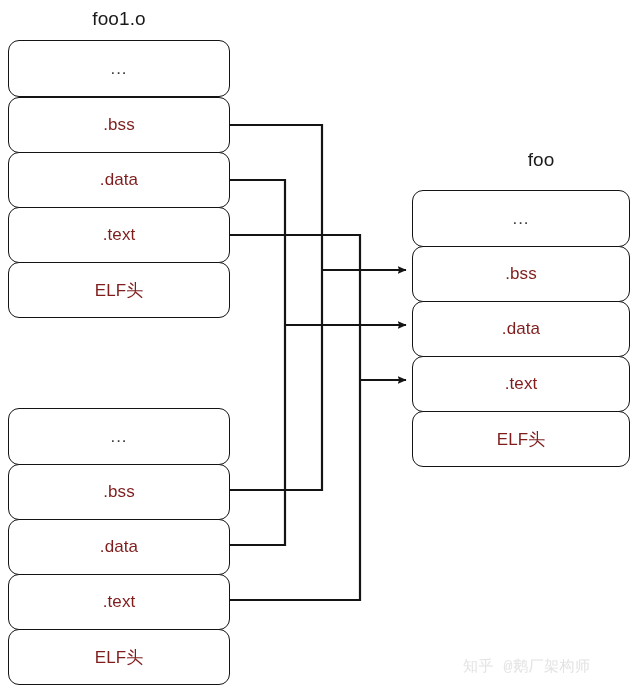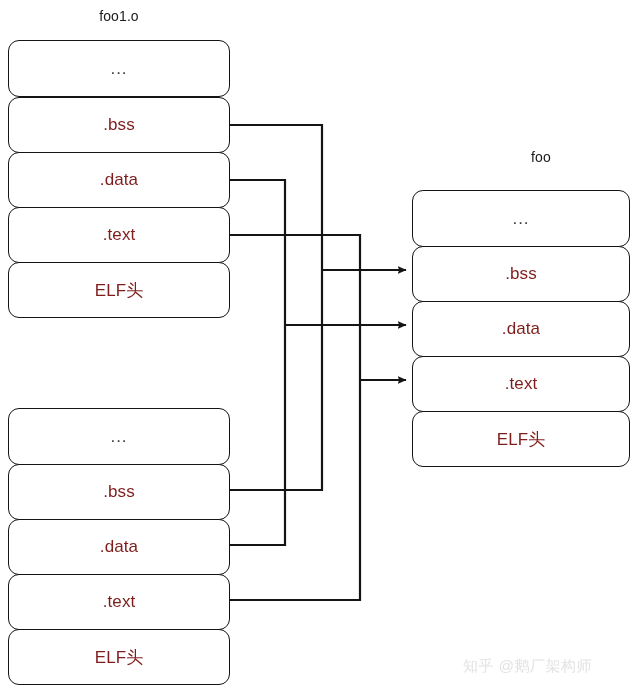"foo1.o" .panel-title { font-size: 14px -> 19px }
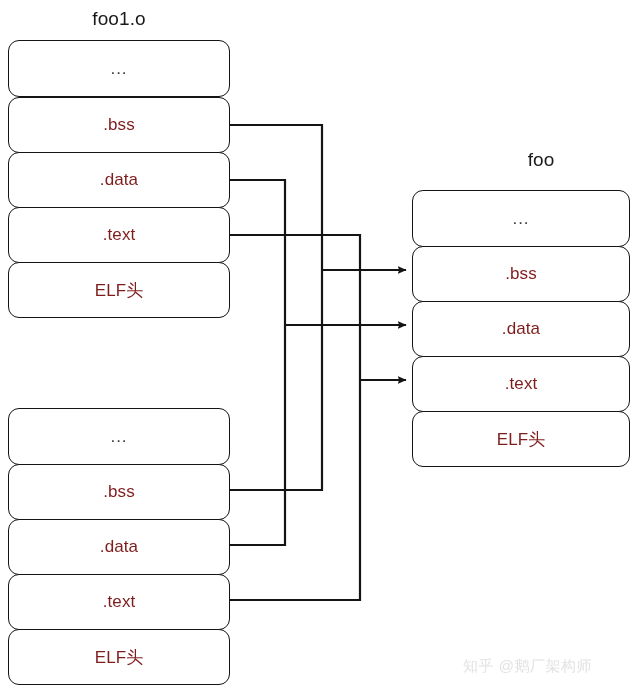"知乎 @鹅厂架构师" .watermark { font-family: none -> Liberation Mono, monospace }
